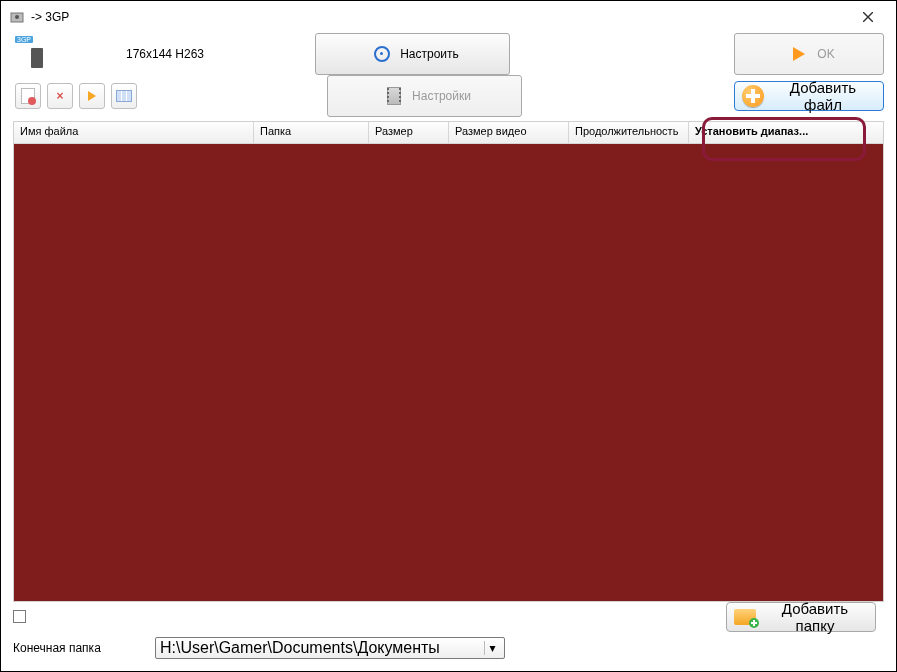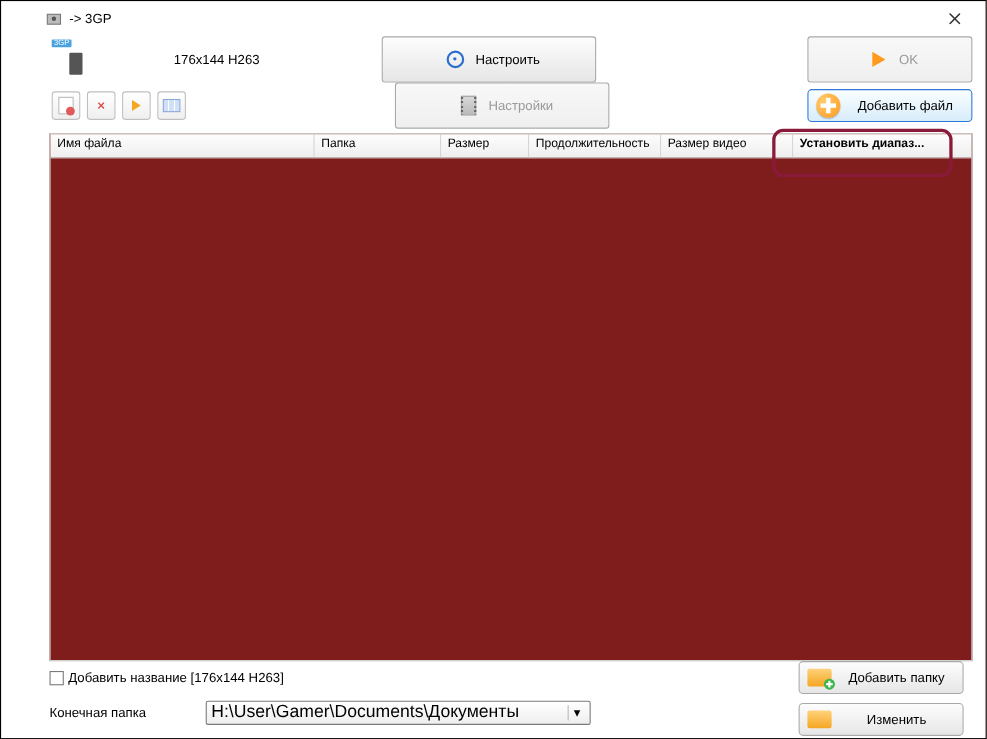"-> 3GP" .window { padding-left: 32px -> none }
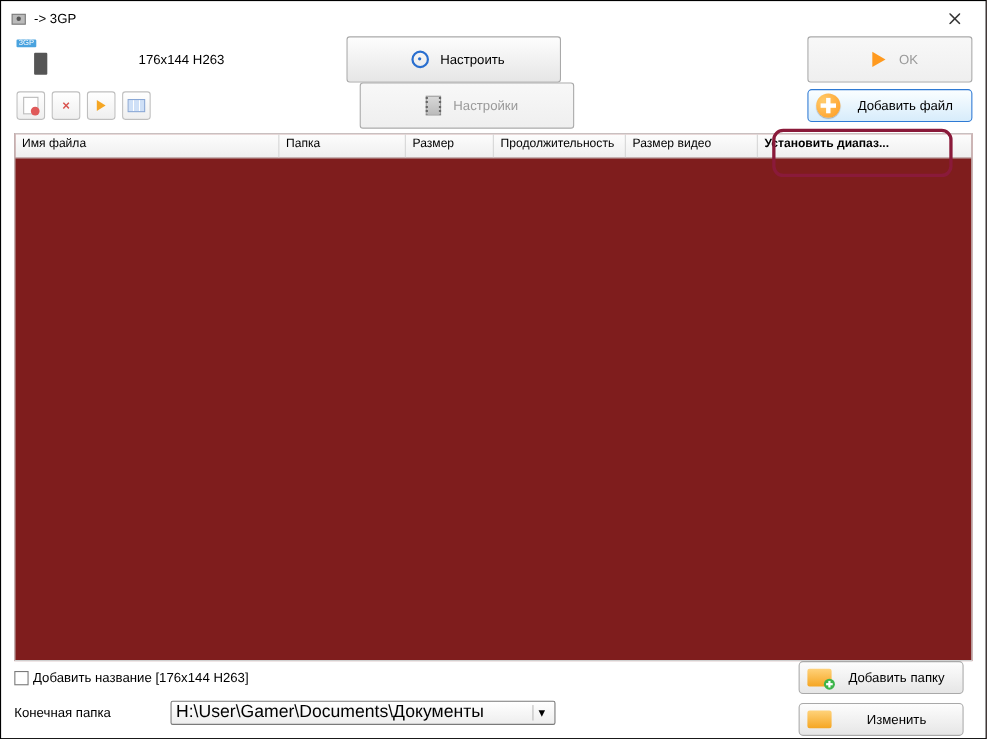"Добавить файл" .obtn { font-size: 12px -> 15px }
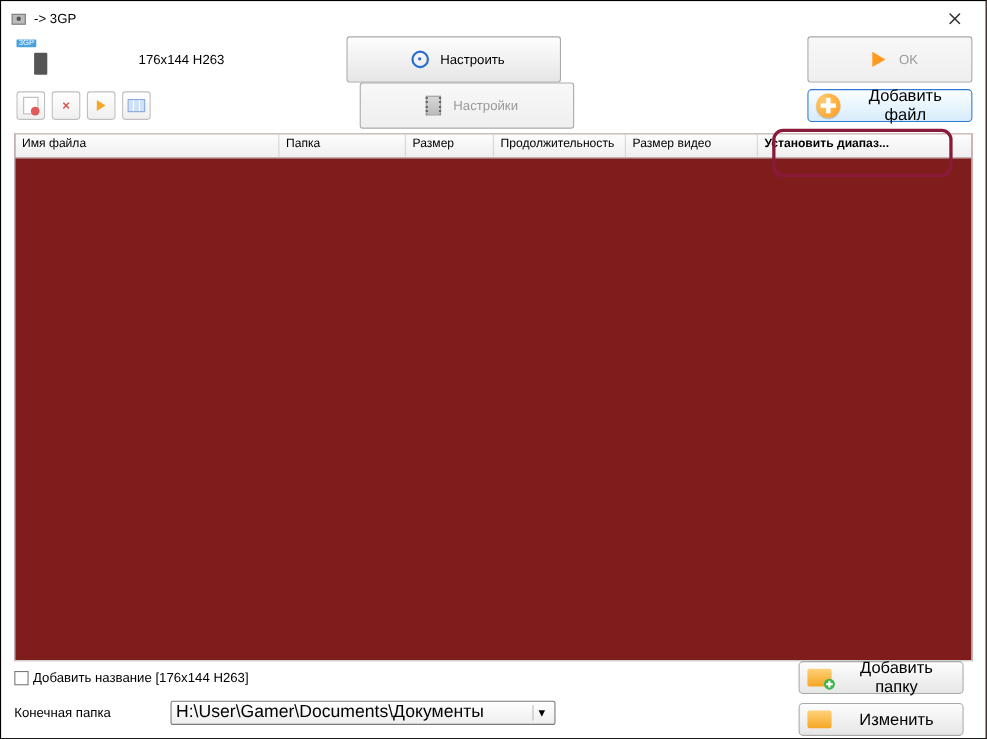"Продолжительность" div.th { order: before "Размер видео" -> after "Размер видео" }
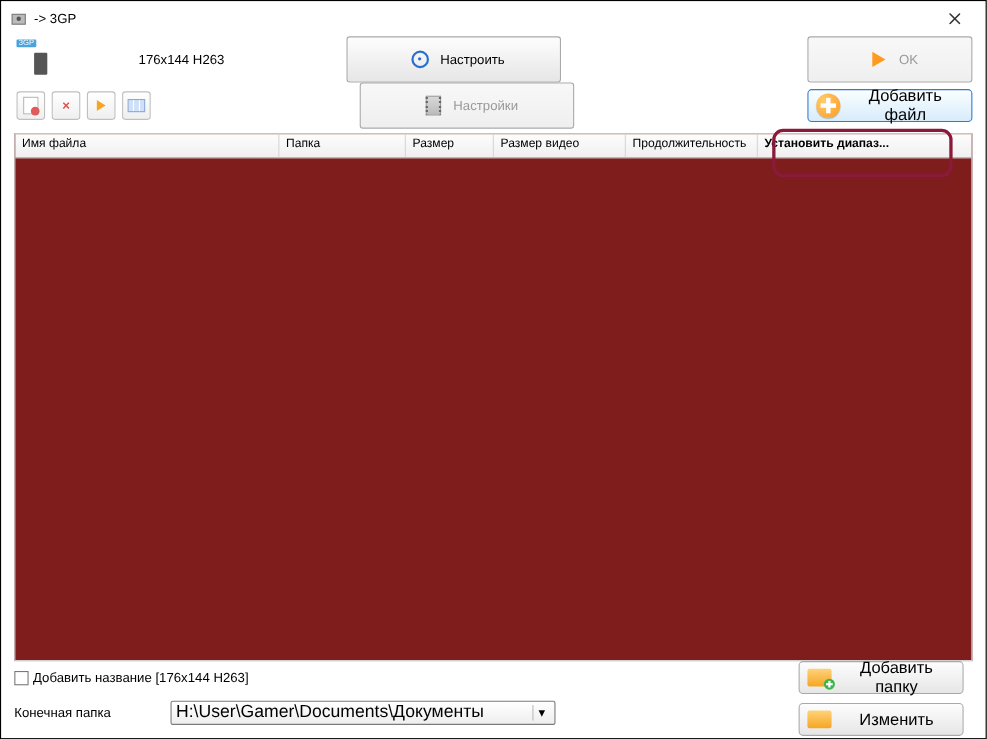"Добавить название [176x144 H263]" span { html: <span>Добавить название [176x144 H263]</span> -> none }
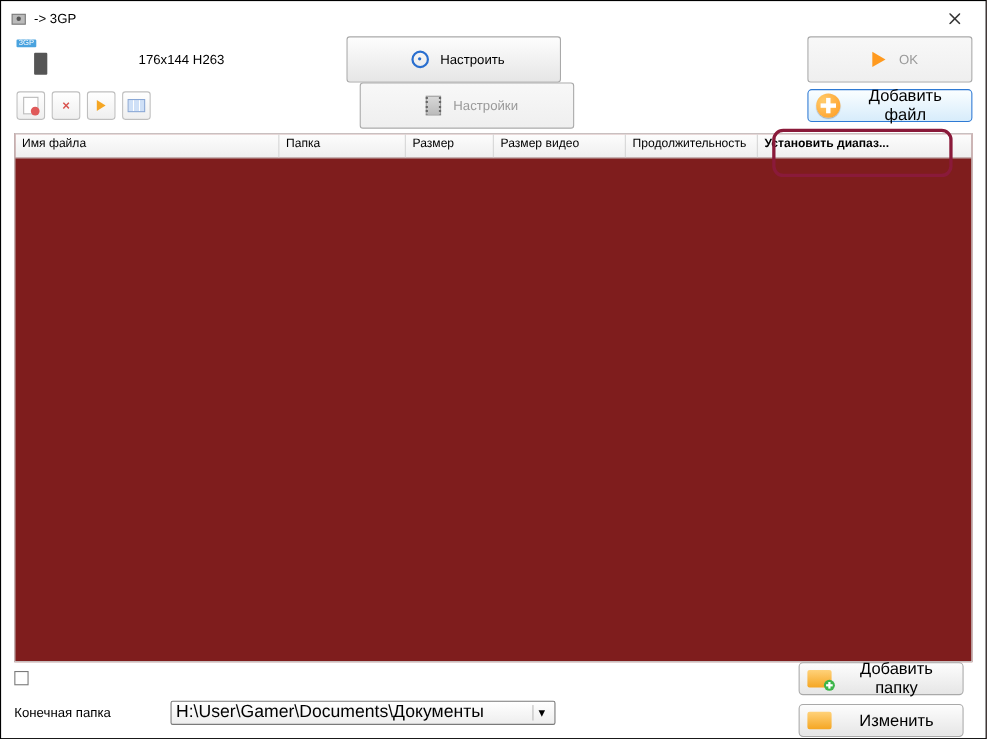"Изменить" div.obtn { html: <div> <span> <span></span> </span> <span>Изменить</span> </div> -> none }
